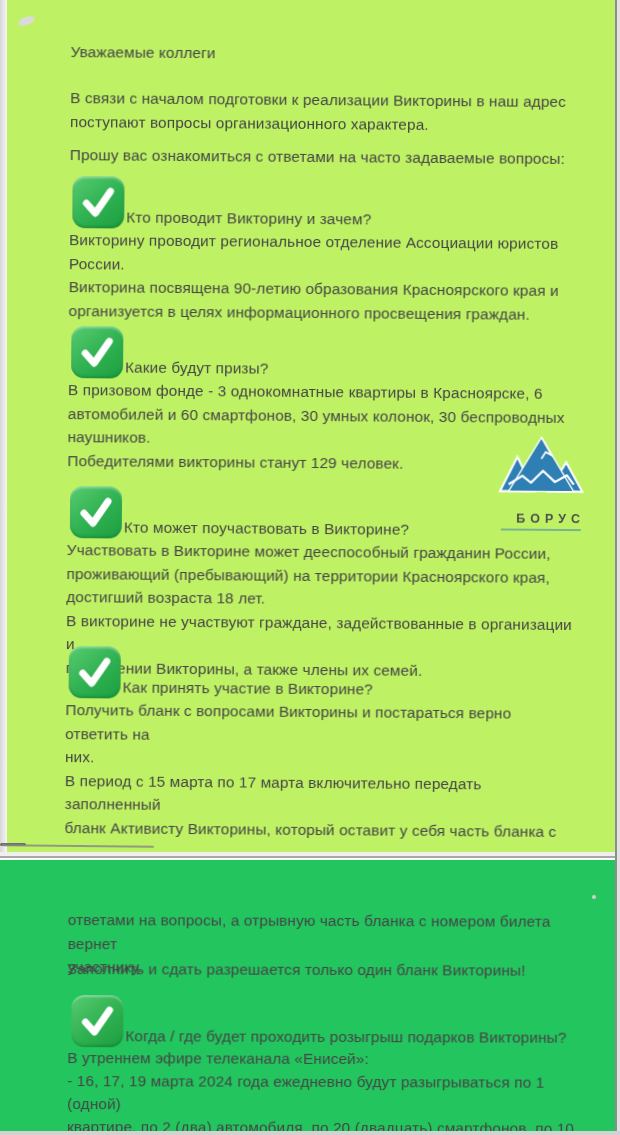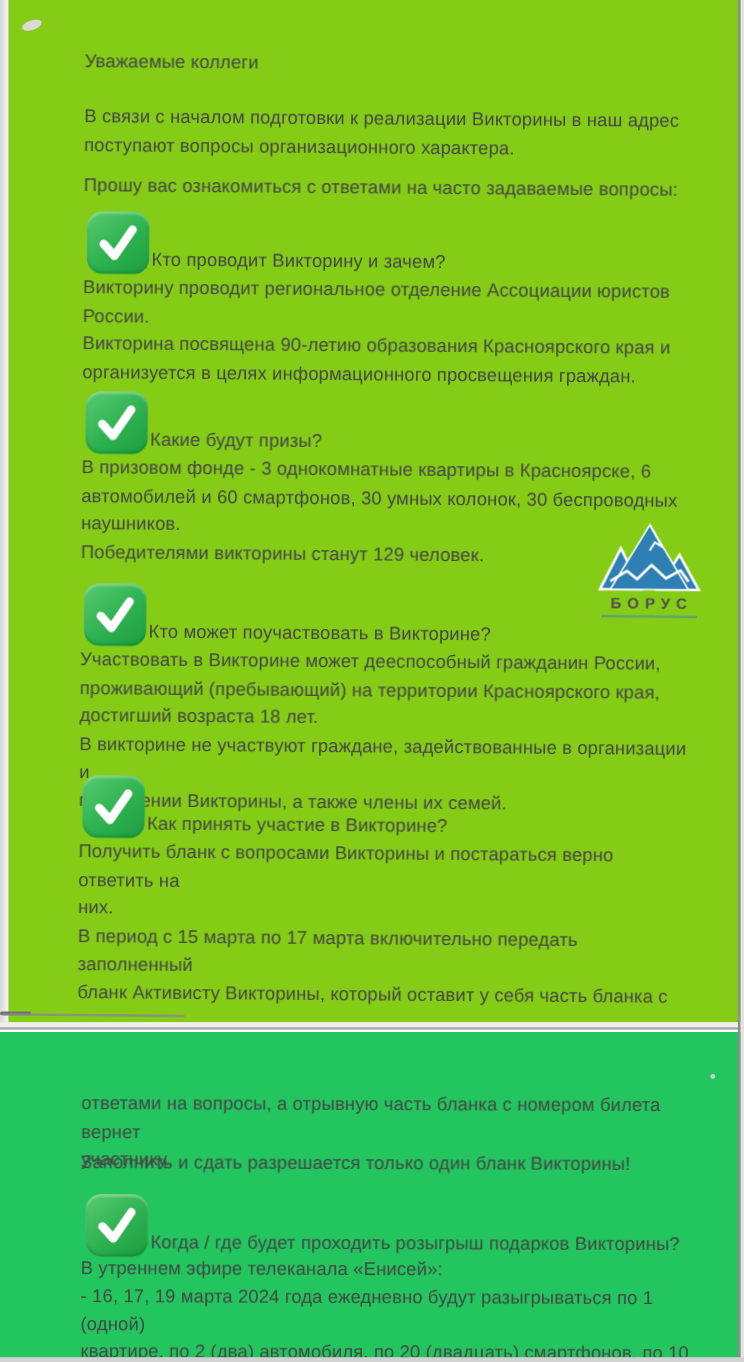"Уважаемые коллеги" .page { background: #84cc16 -> #bef264 }
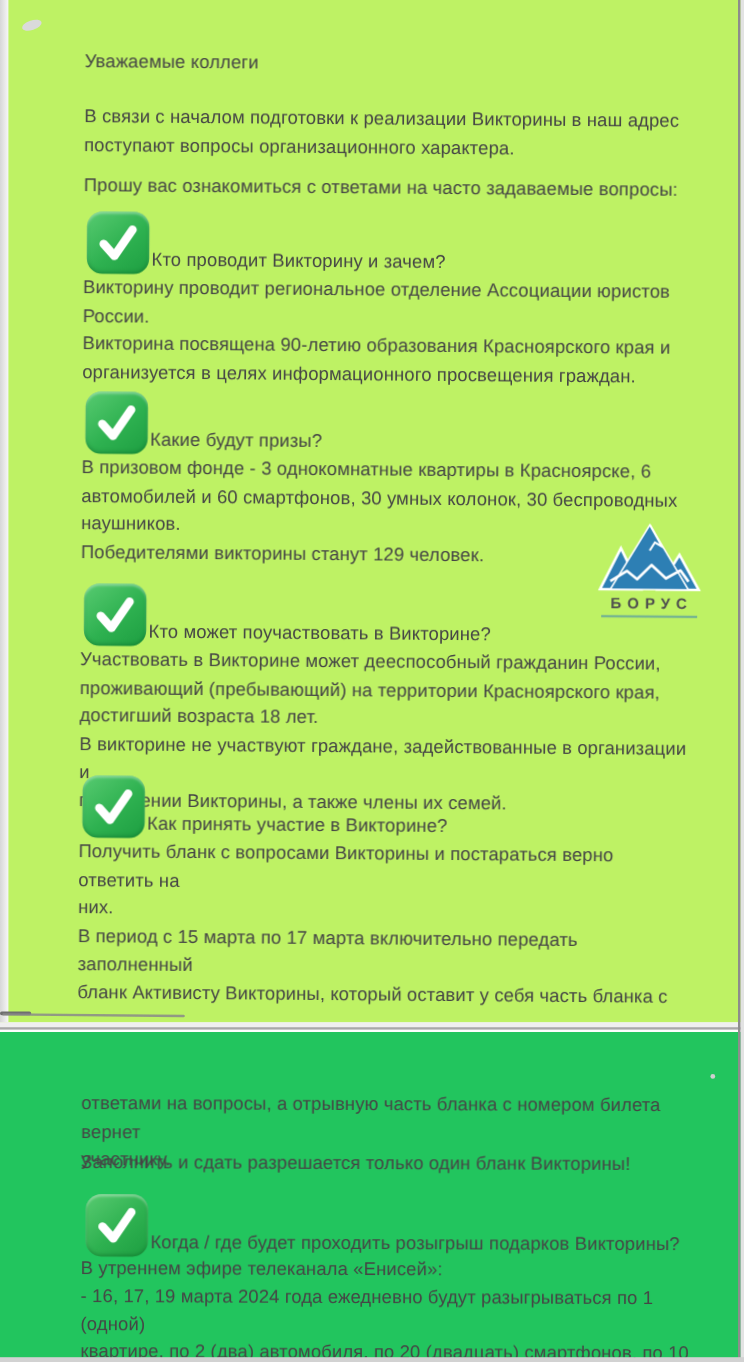"БОРУС" .logo-text { margin-top: 1px -> 17px; text-align: none -> right }
